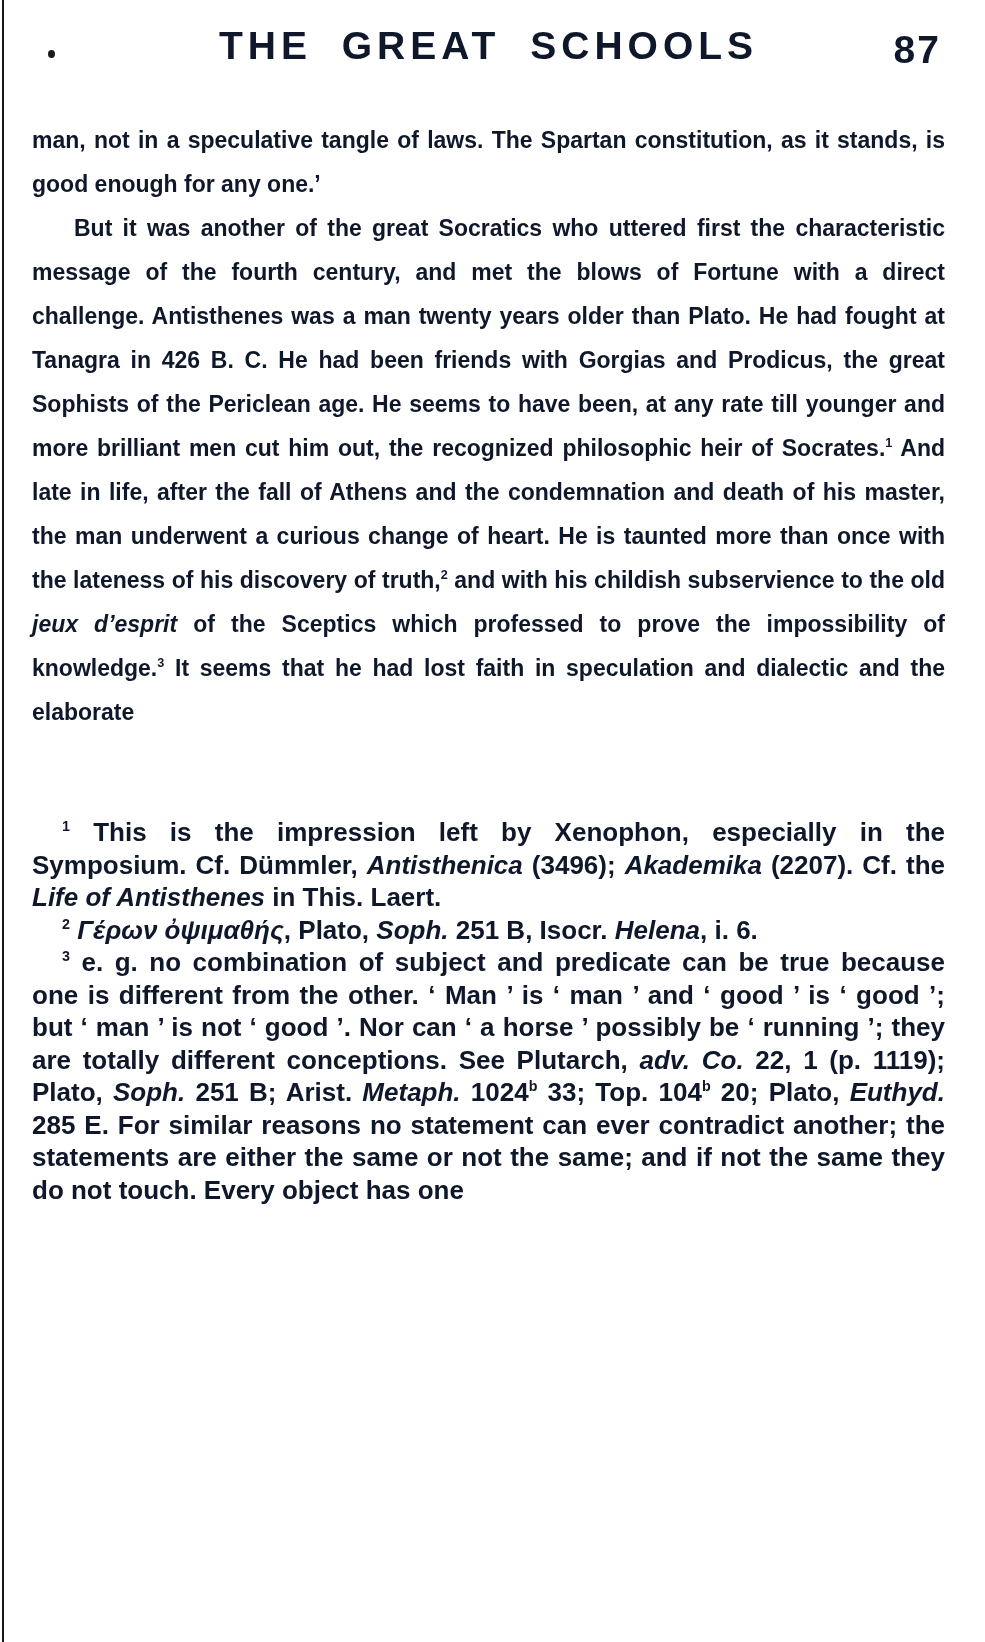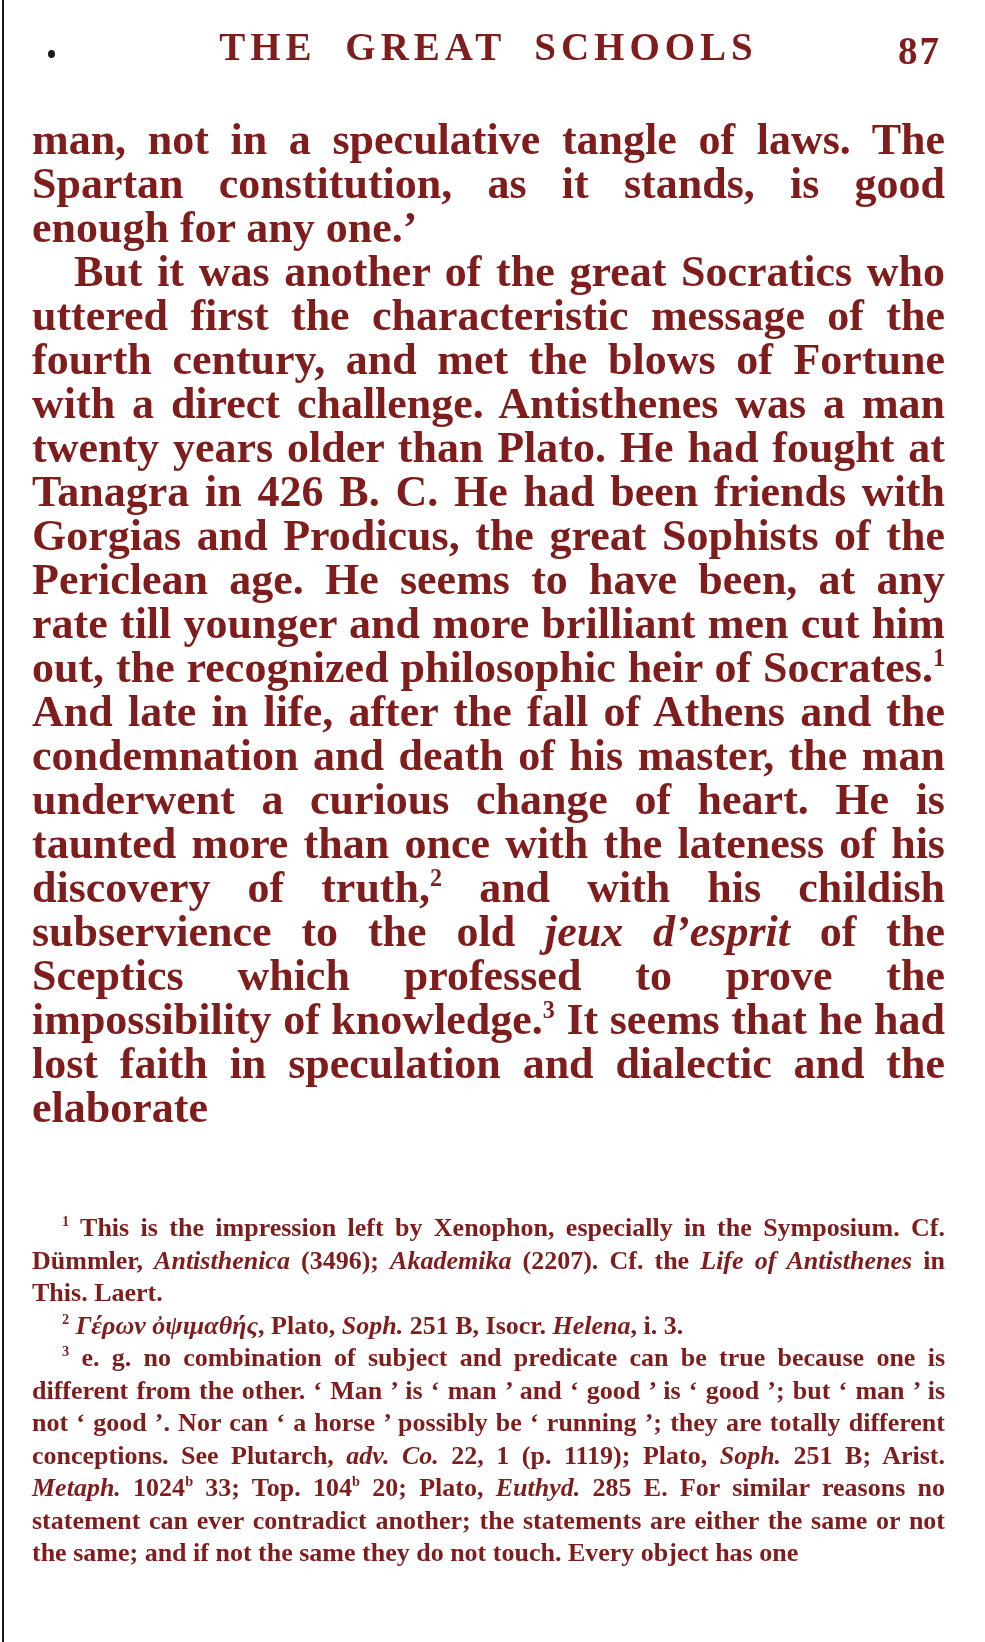"THE GREAT SCHOOLS" .page { color: #7f1d1d -> #0f172a; font-family: Liberation Serif, serif -> Liberation Sans, sans-serif }
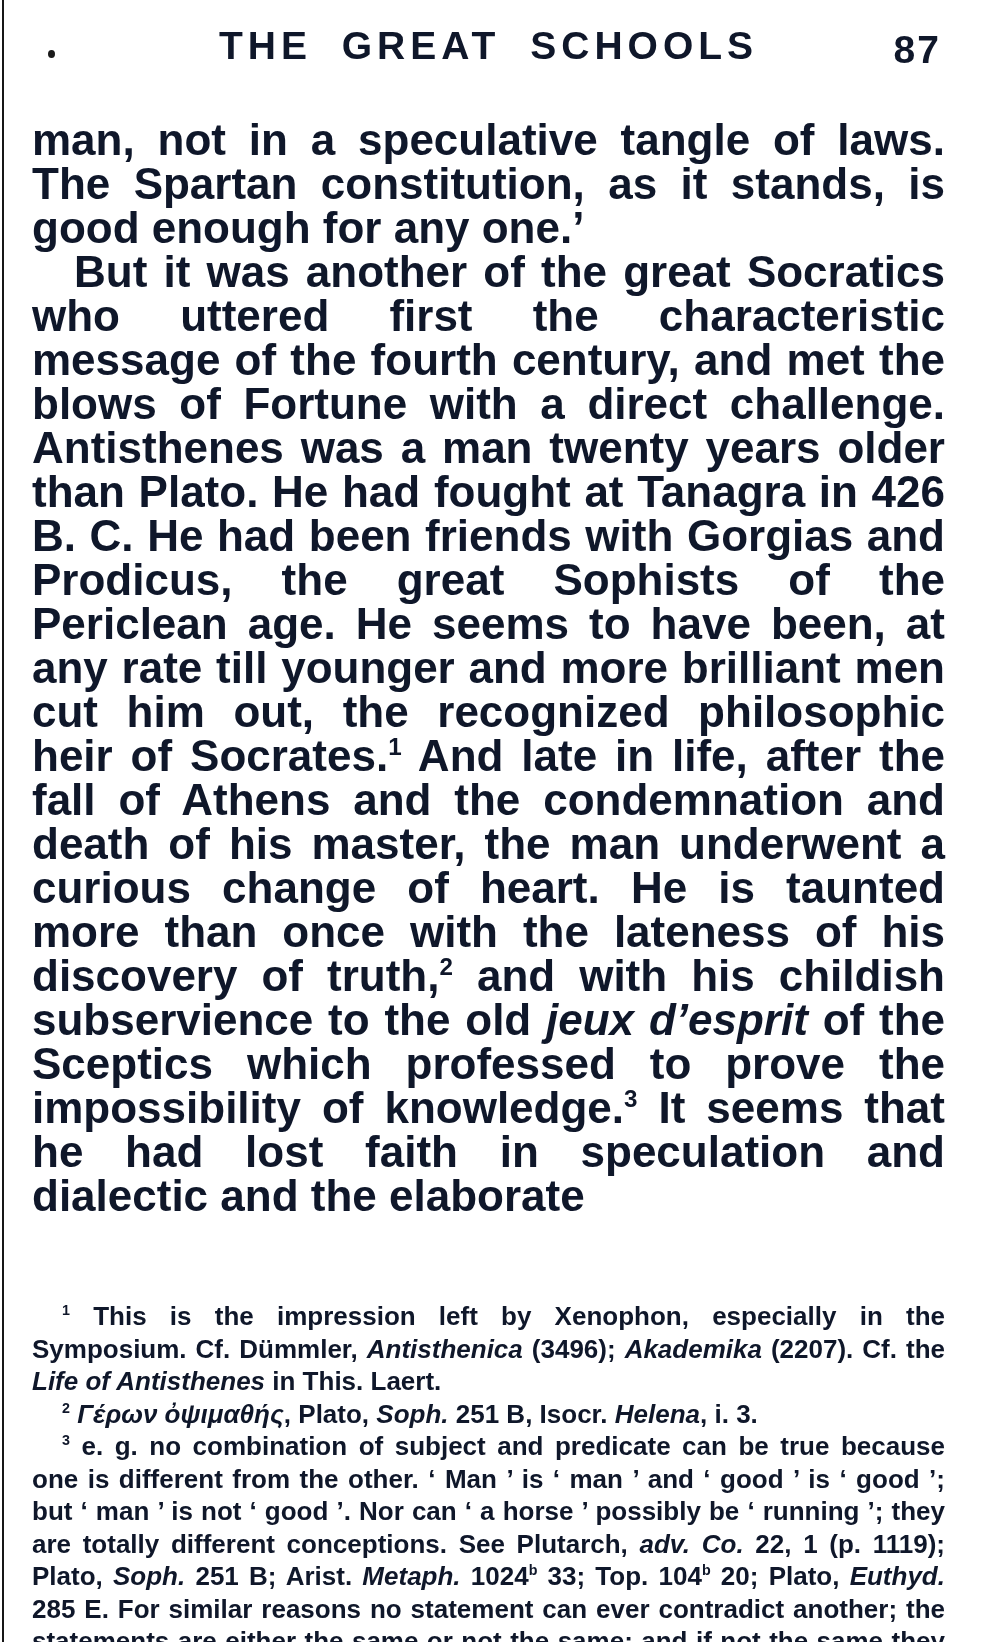"man, not in a speculative" .body-text { font-size: 44px -> 23px }
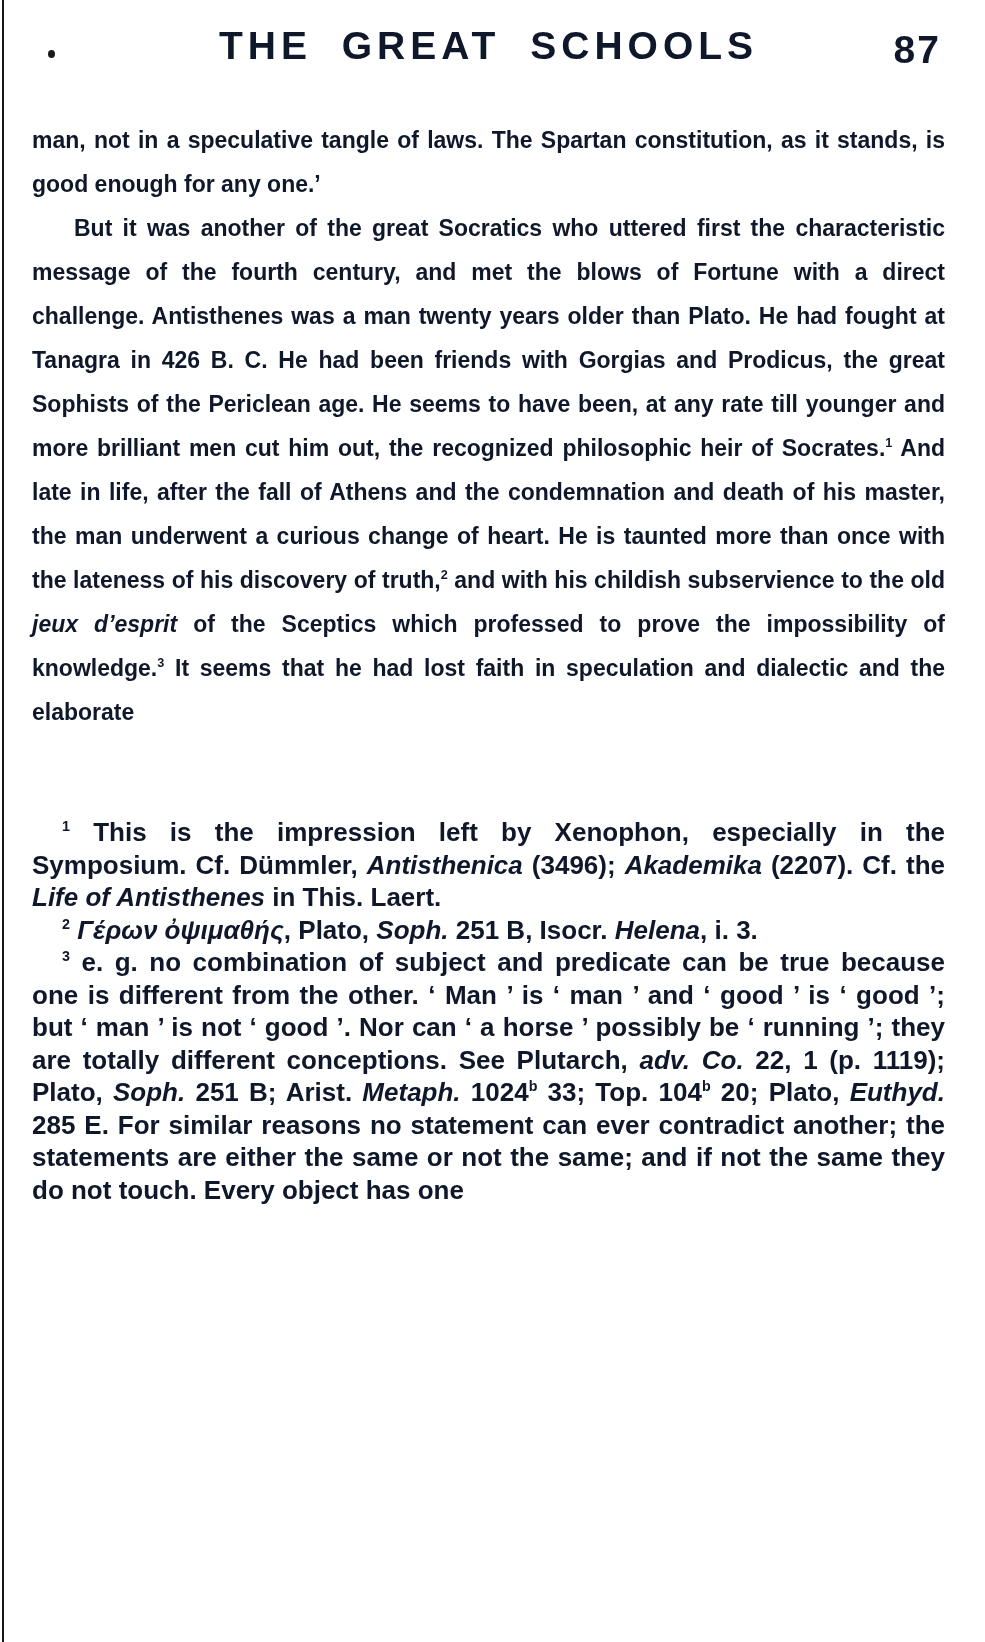", i. 3." span { text: 3 -> 6 }
